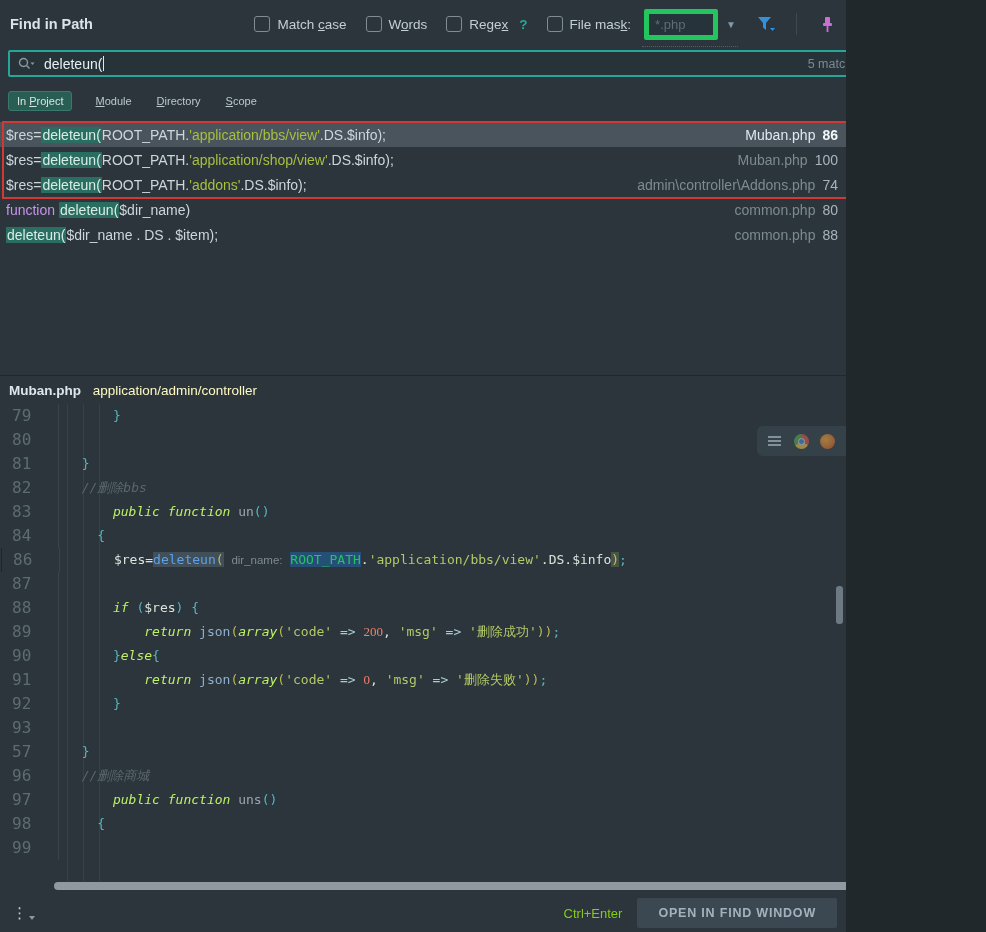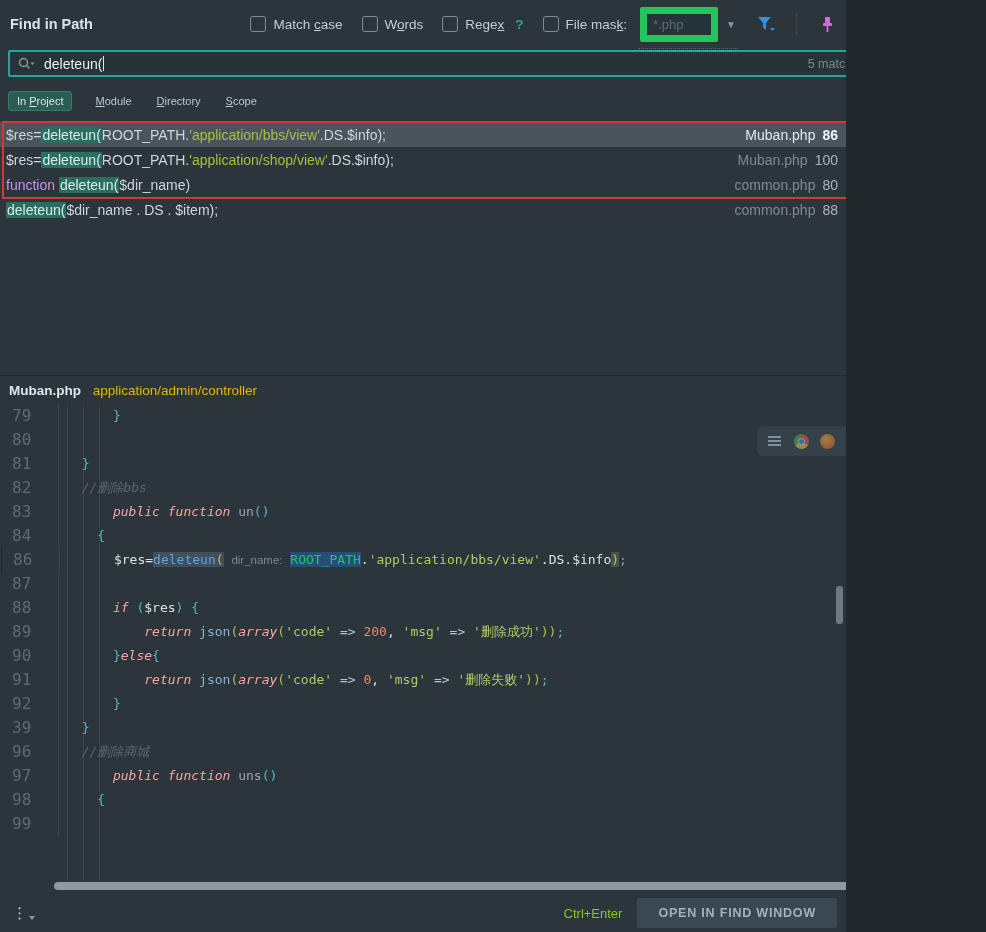"*.php" .combo { border: 7px solid #22c55e -> 5px solid #22c55e }
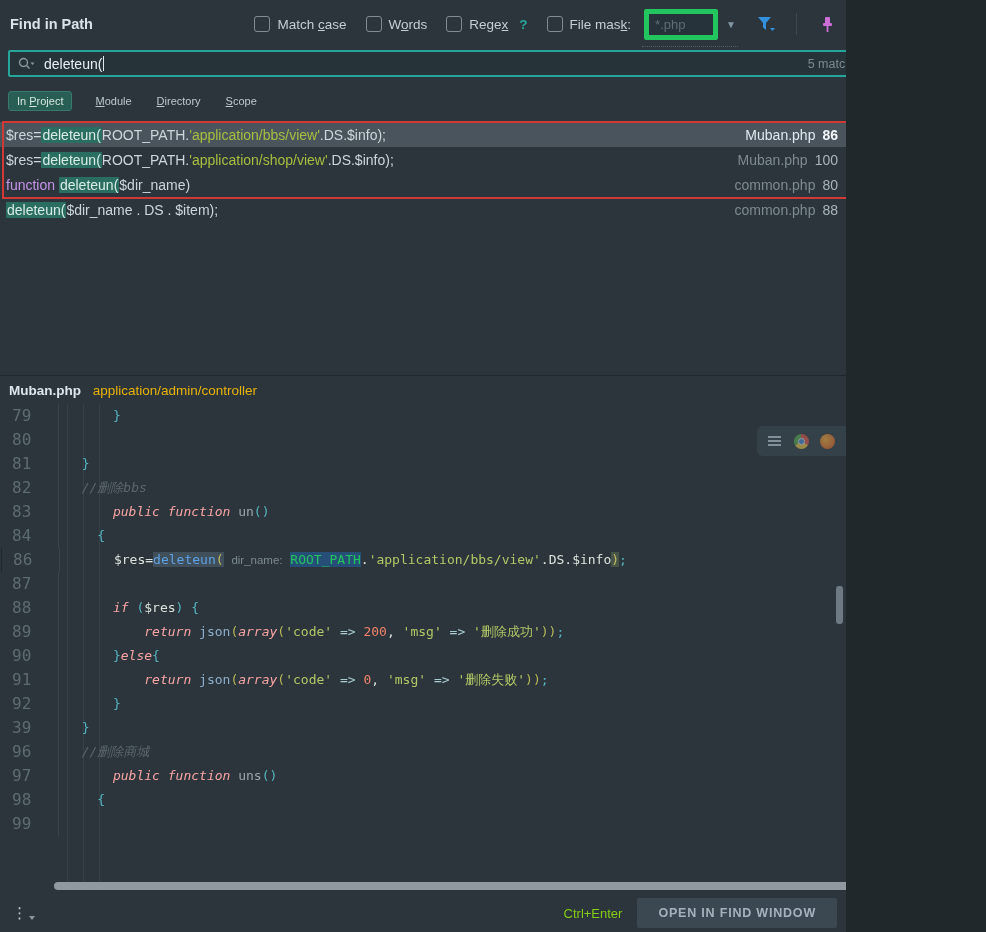"$res=deleteun(ROOT_PATH.'addons'.DS.$inf" div.rrow { html: none -> <div> <span><span>$res=</span><span>deleteun(</span><span>ROOT_PATH.</span><span>'addons'</span><span>.DS.$info);</span></span> <span>admin\controller\Addons.php</span> <span>74</span> </div> }
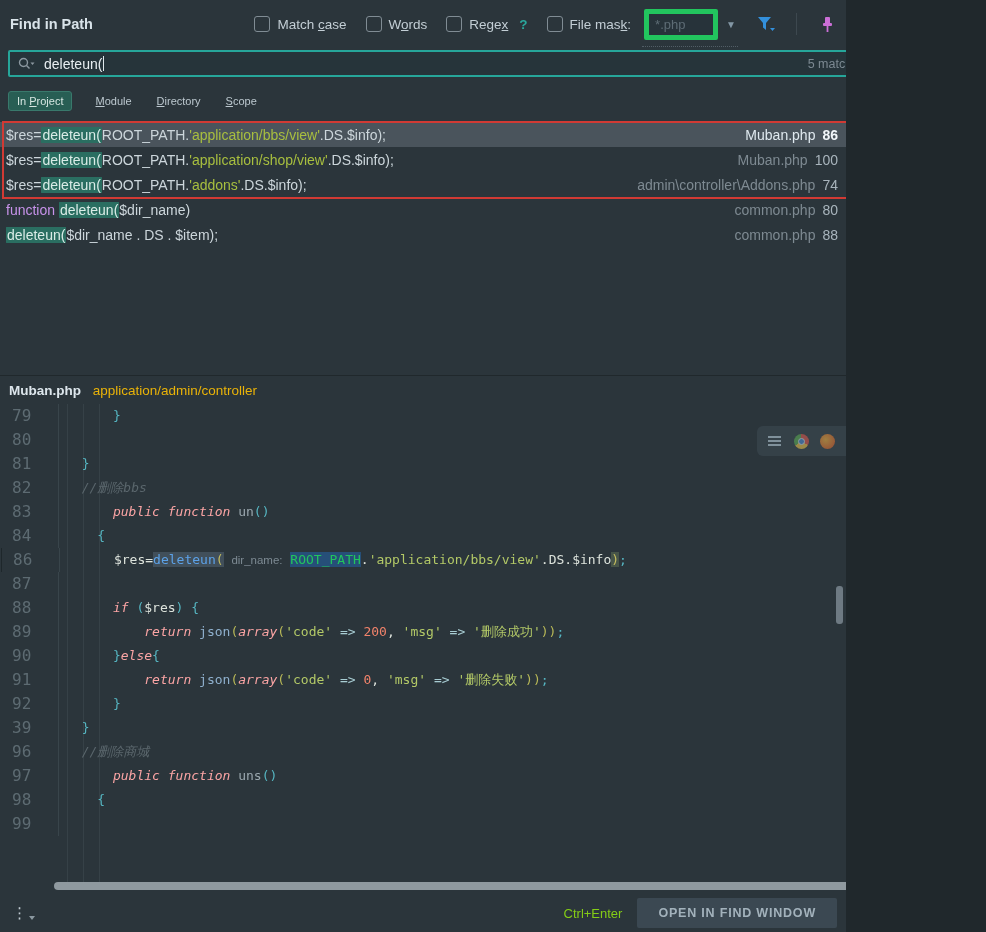"application/admin/controller" .ppath { color: #eab308 -> #fef9c3 }
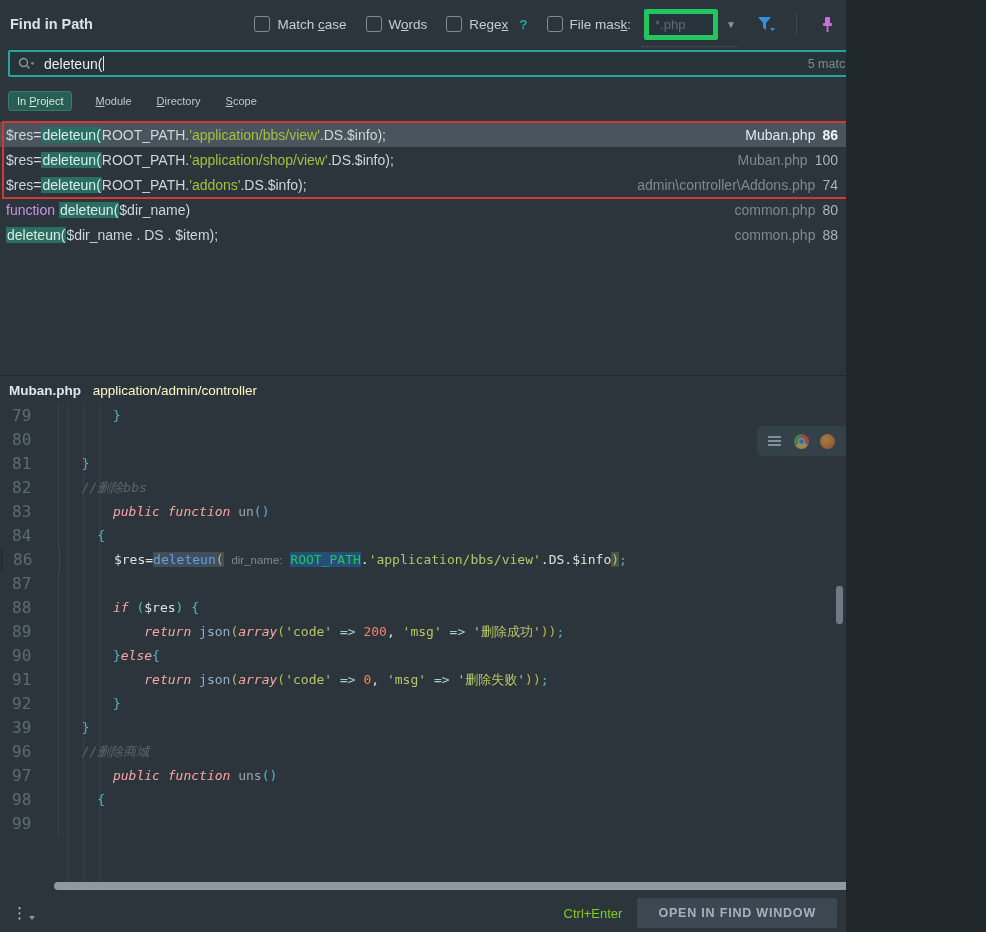"public function" .kw { color: #fca5a5 -> #bef264 }
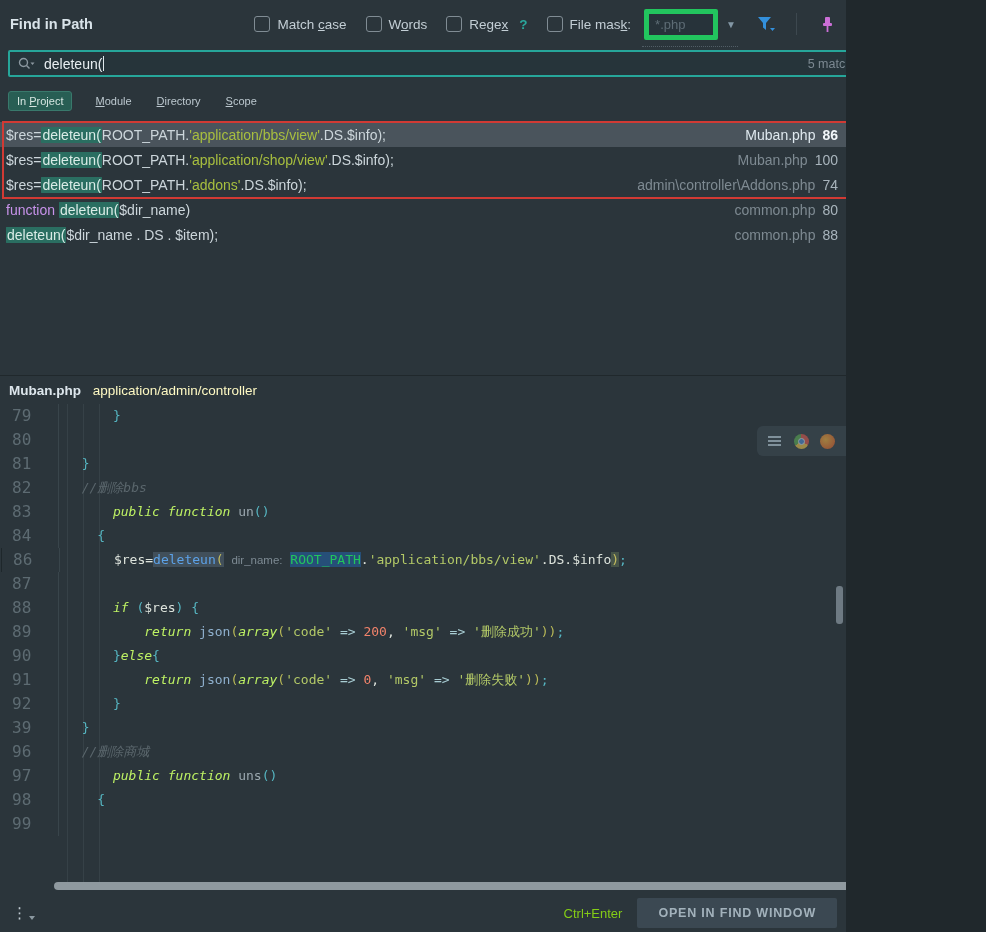"200" .num { font-family: none -> Liberation Serif, serif }
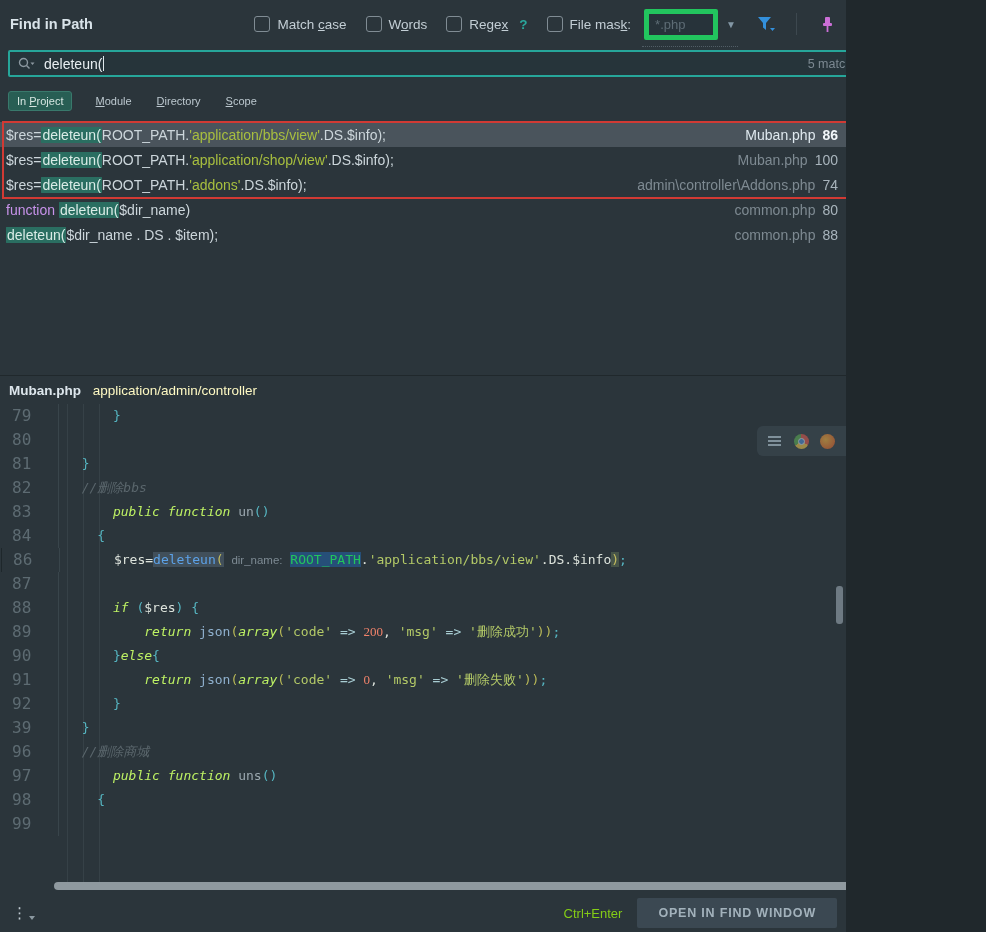"93" div.cl { html: none -> <div><span>93</span><span></span></div> }
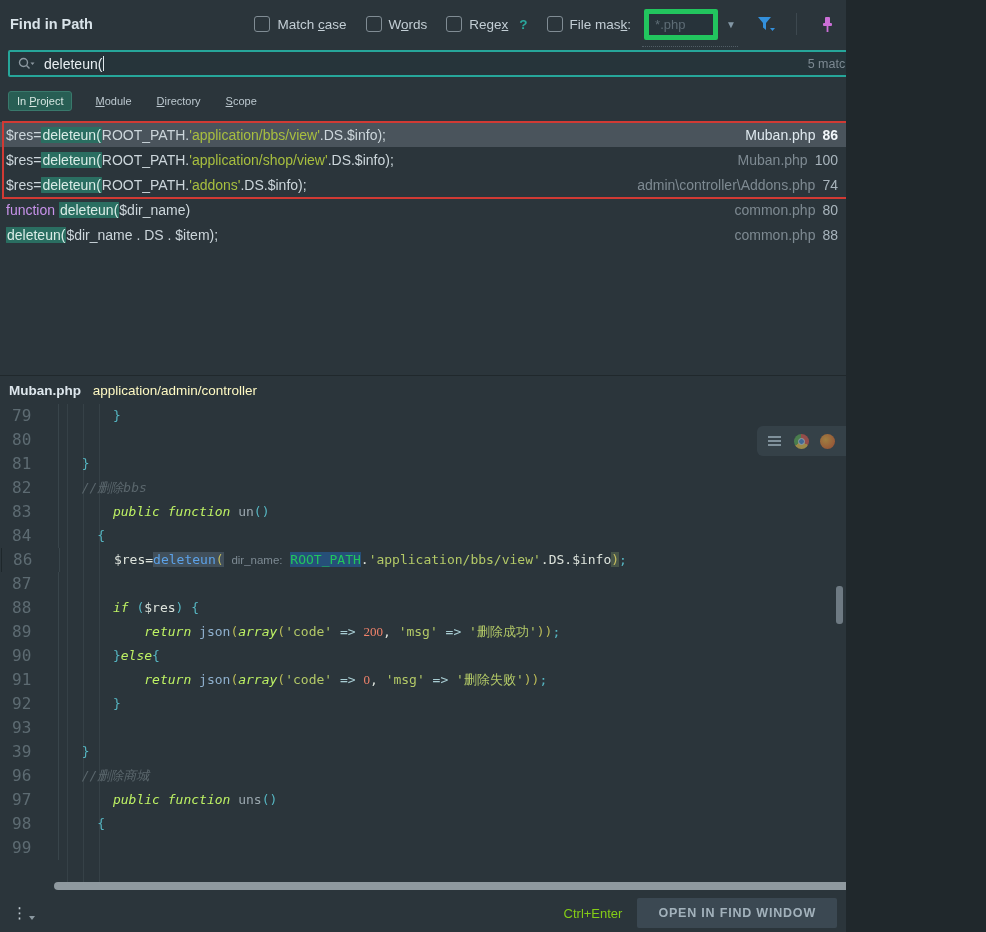"39" span.ln { text: 39 -> 57 }
